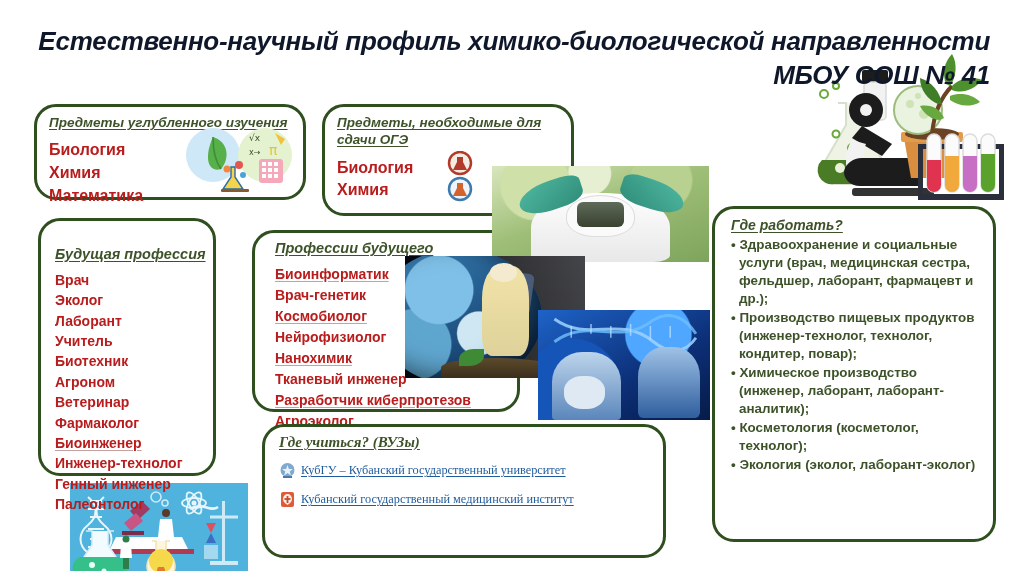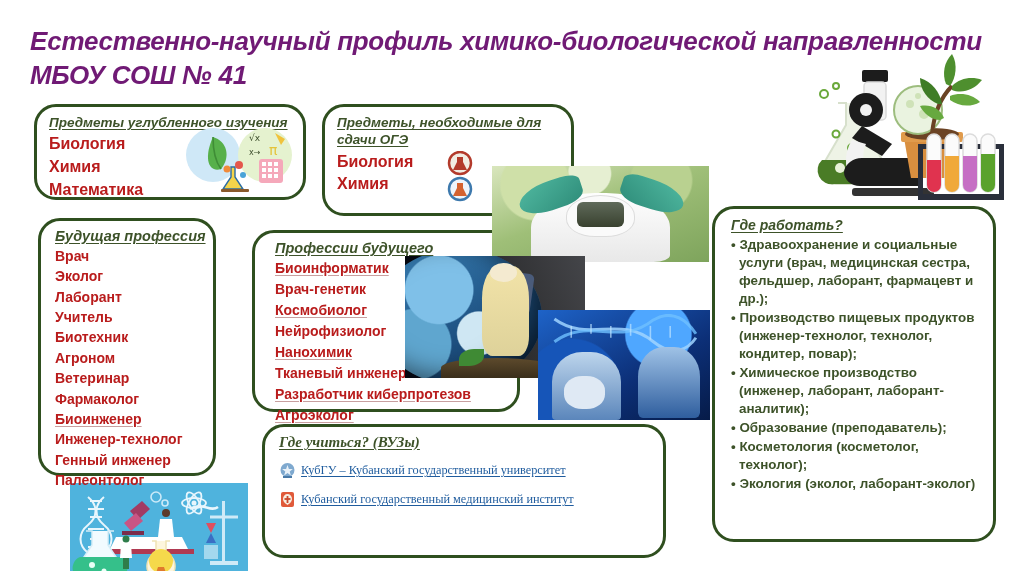"Естественно-научный профиль" .title { color: #701a75 -> #0f172a; text-align: left -> right }
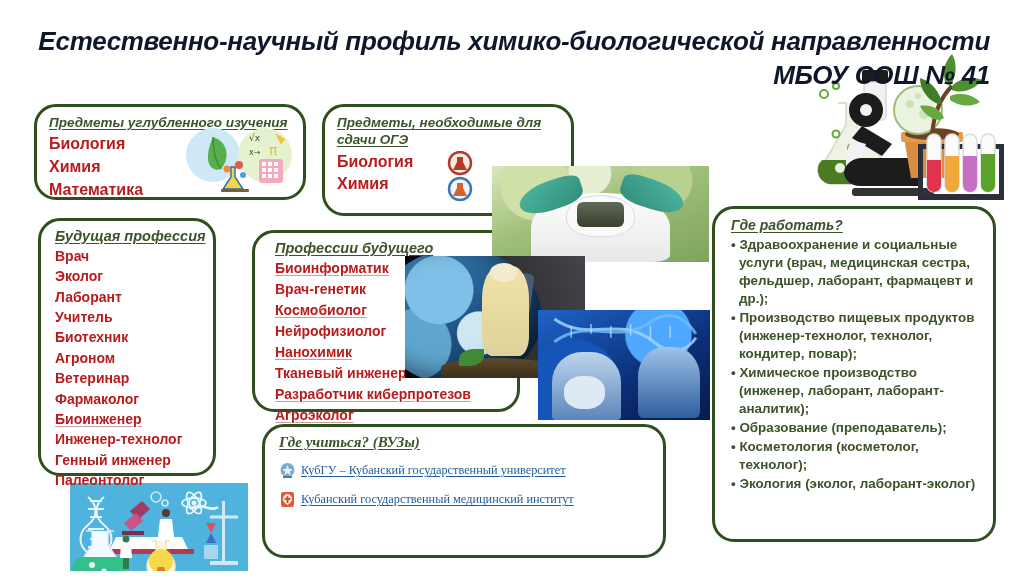"Предметы углубленного изучения" .hdr { margin-bottom: 2px -> 8px }
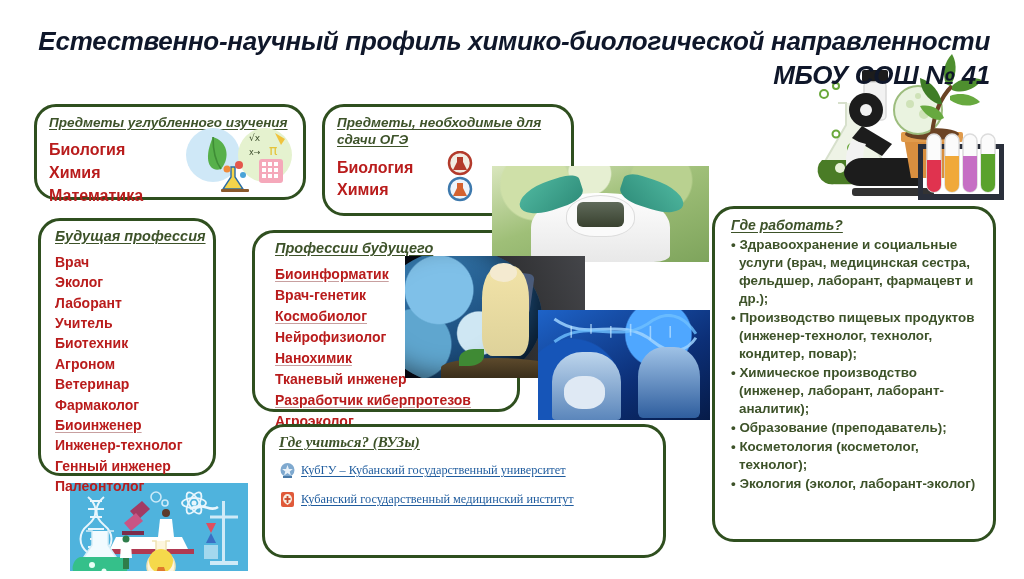"Будущая профессия" #box-profession .panel-inner { padding: 7px 10px 4px 14px -> 25px 10px 4px 14px }
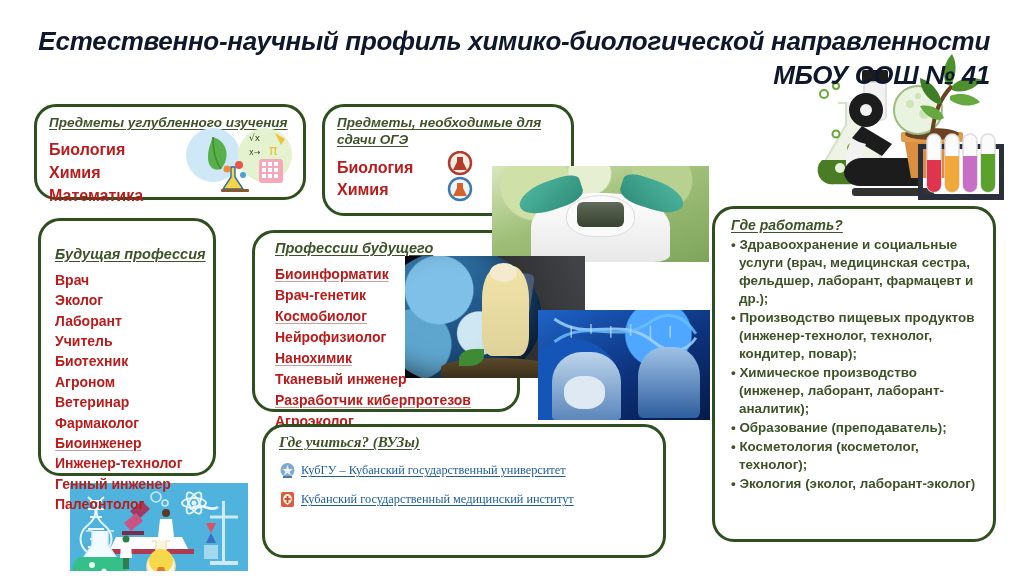"• Образование (преподаватель);" div.work-item { html: <div>• Образование (преподаватель);</div> -> none }
